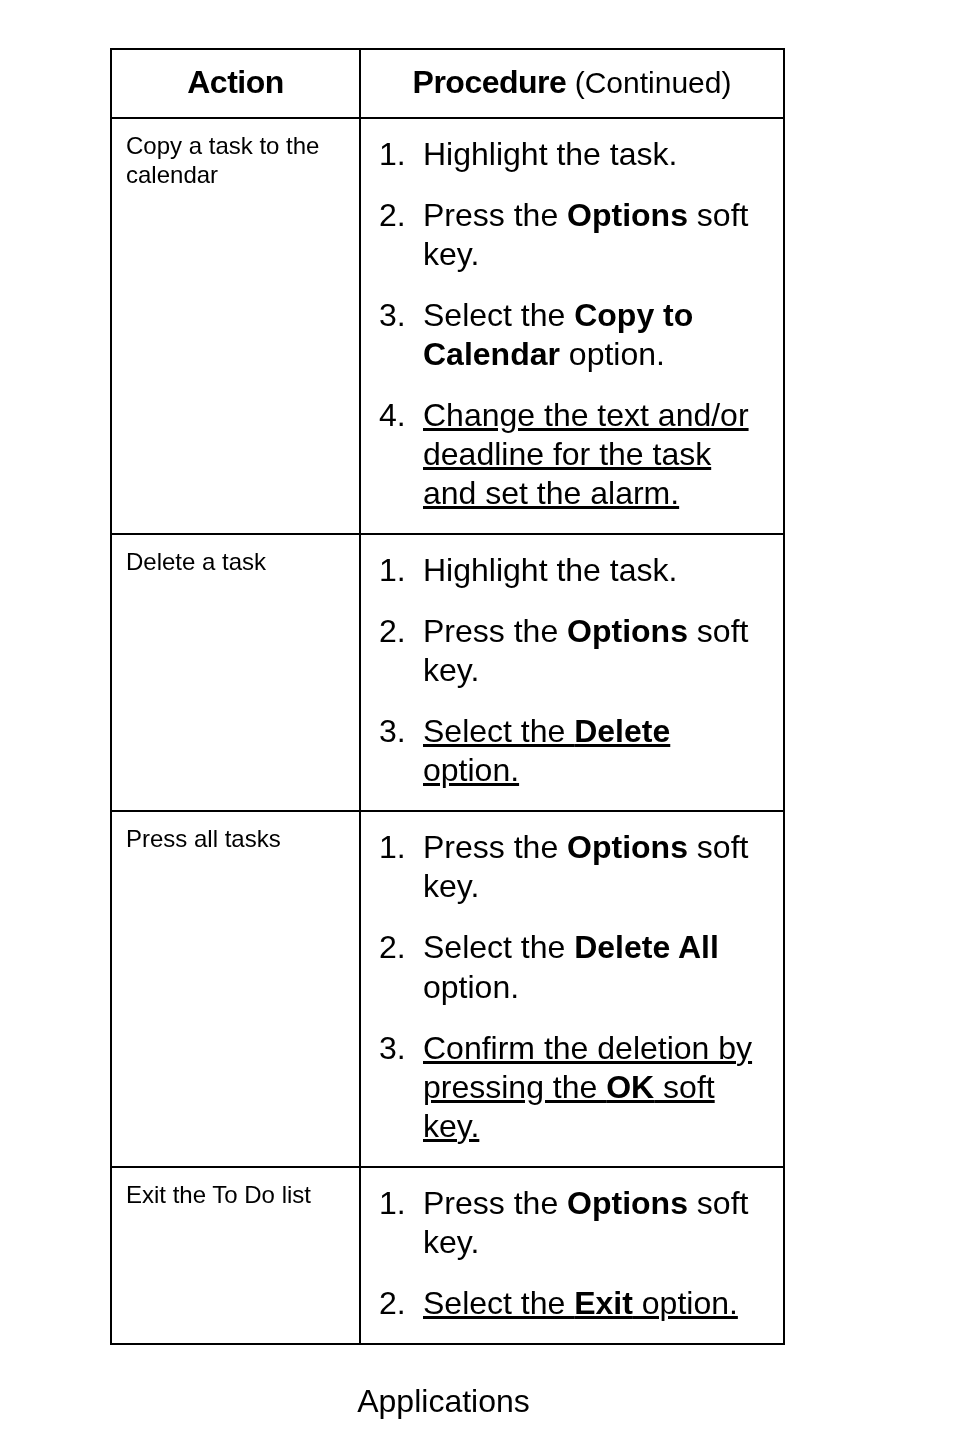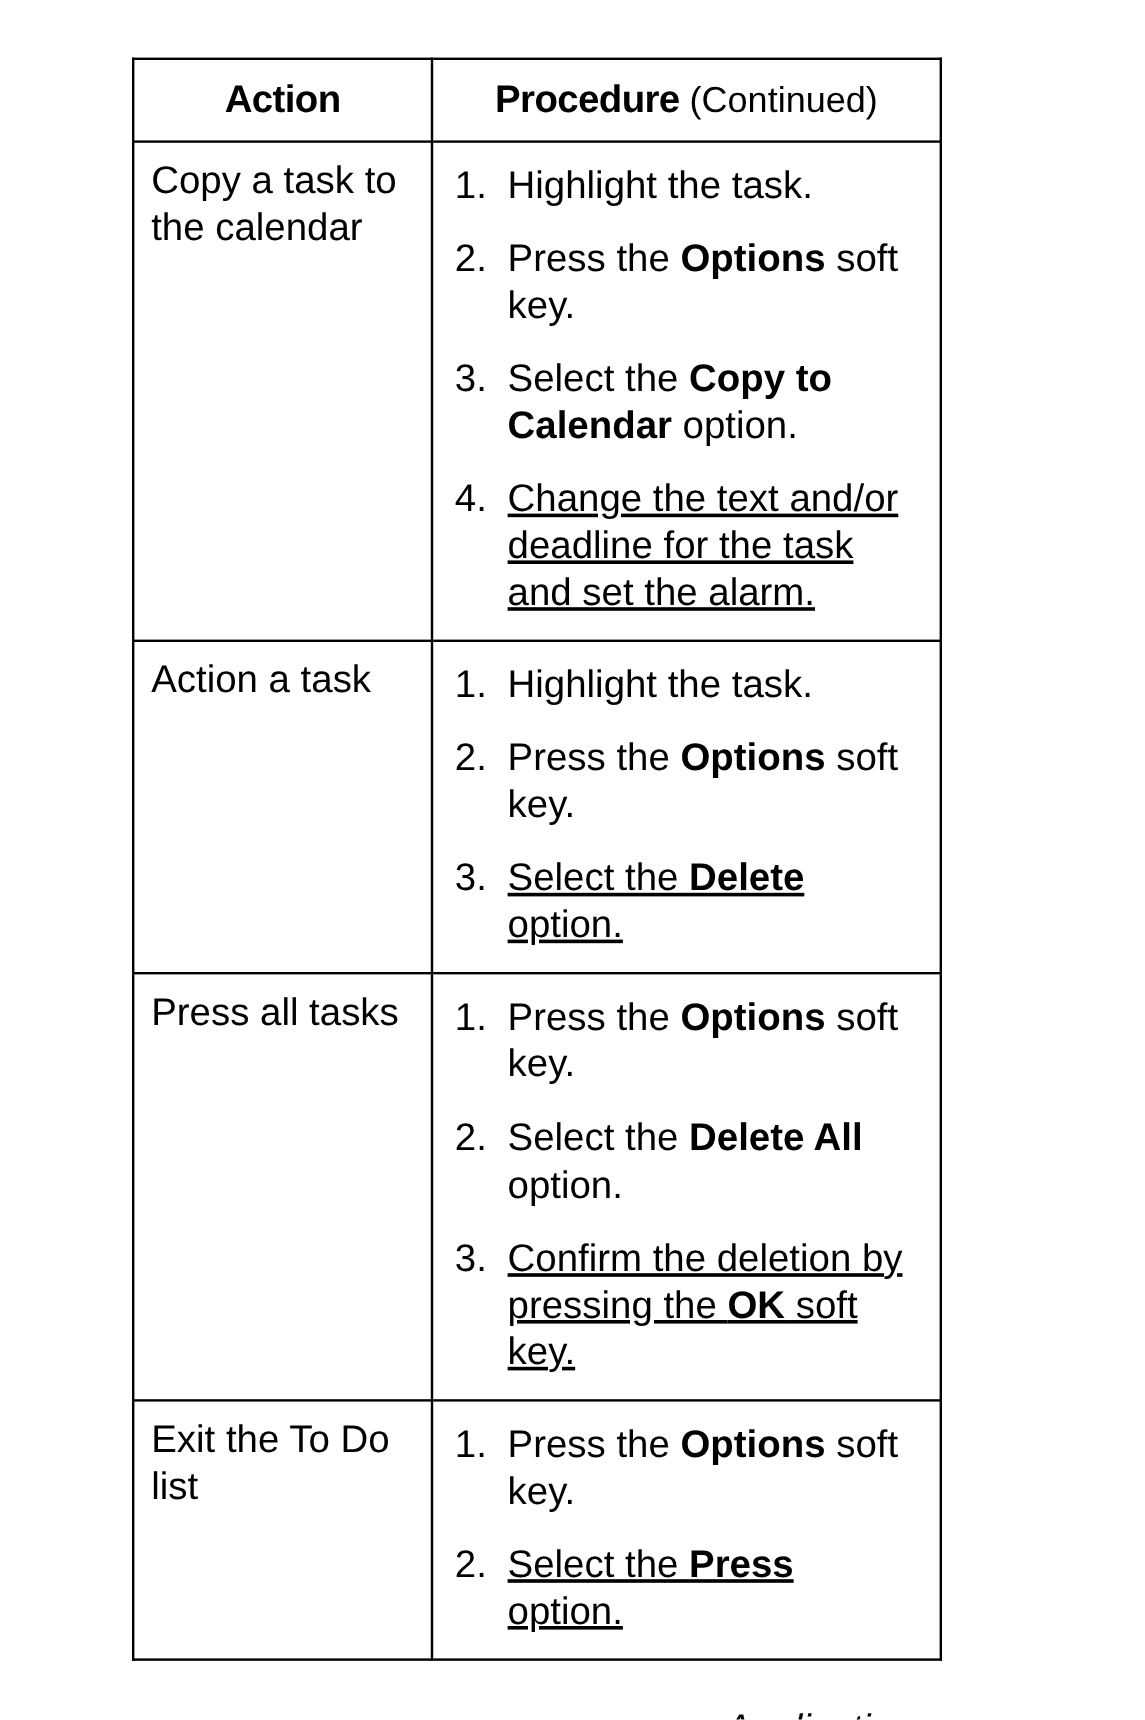"Copy a task to the" td.action-cell { font-size: 32px -> 24px }
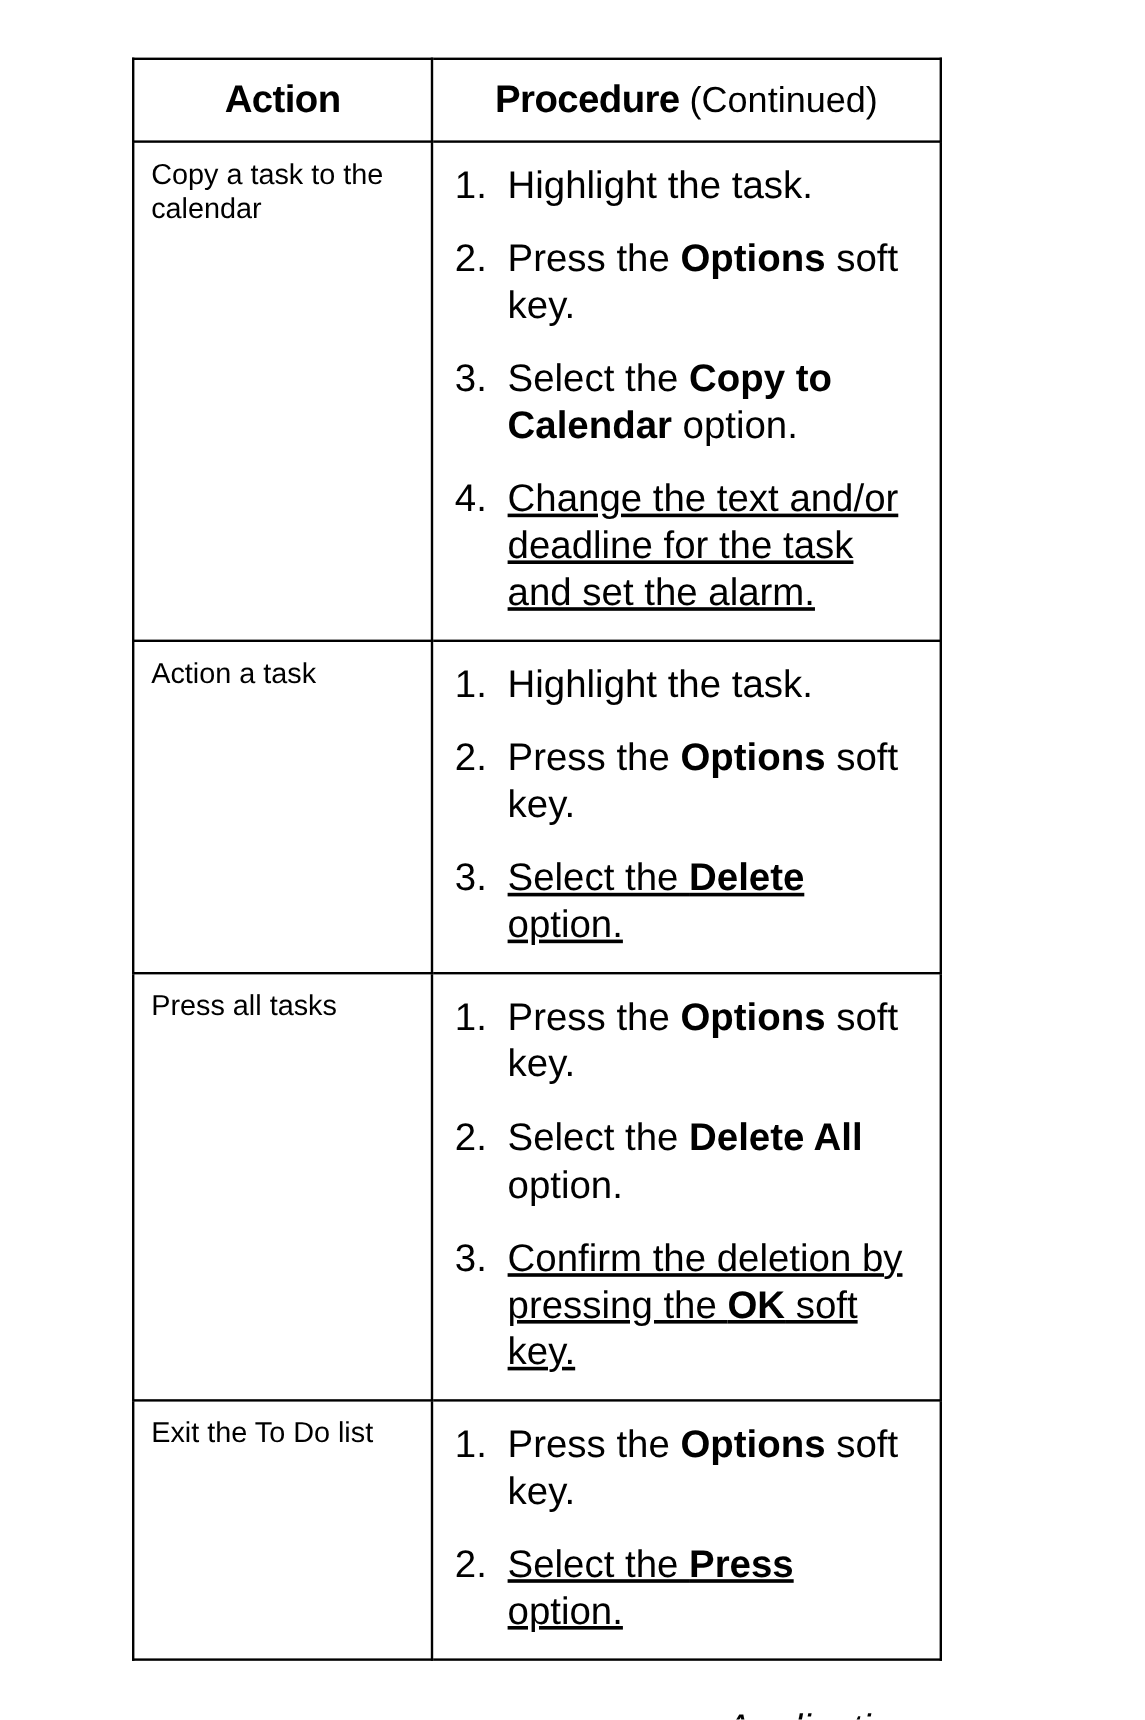"Action a task" td.action-cell { text: Action -> Delete }
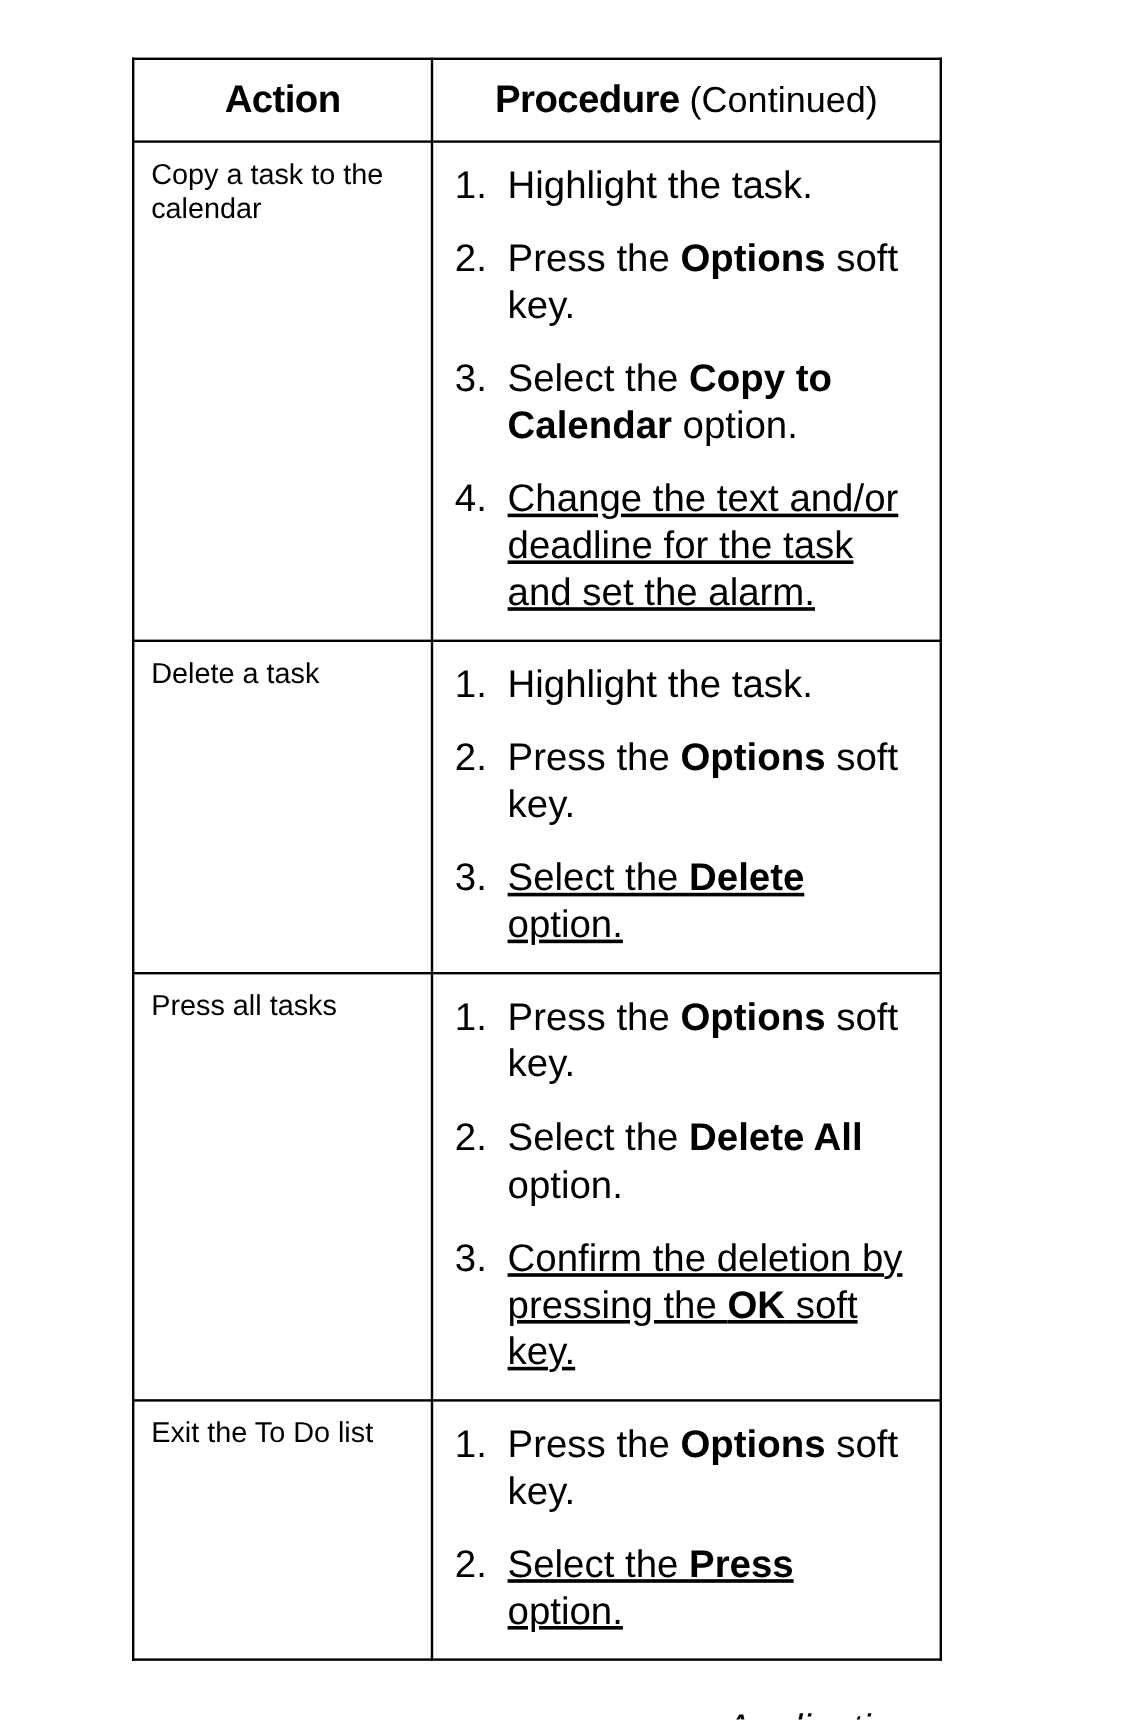"Press" span.b { text: Press -> Exit }
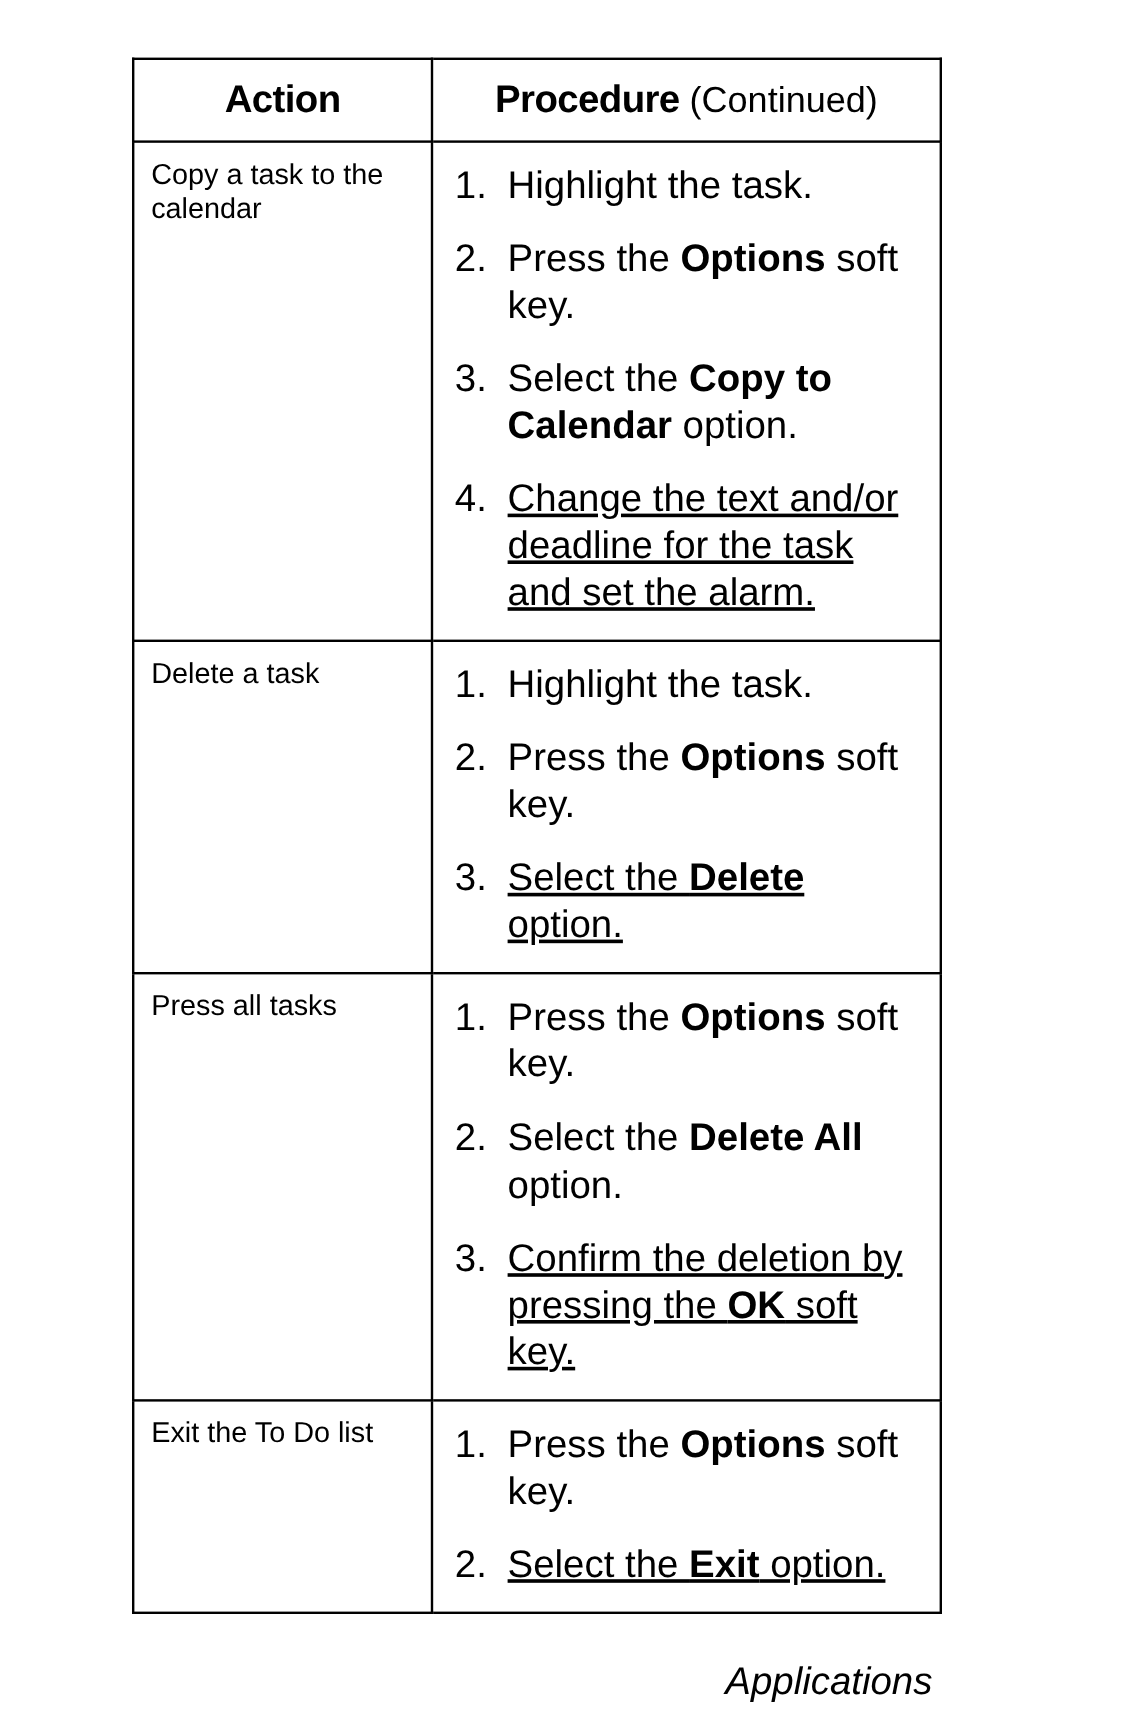"Applications" .footer { font-style: italic -> none; text-align: right -> center }
